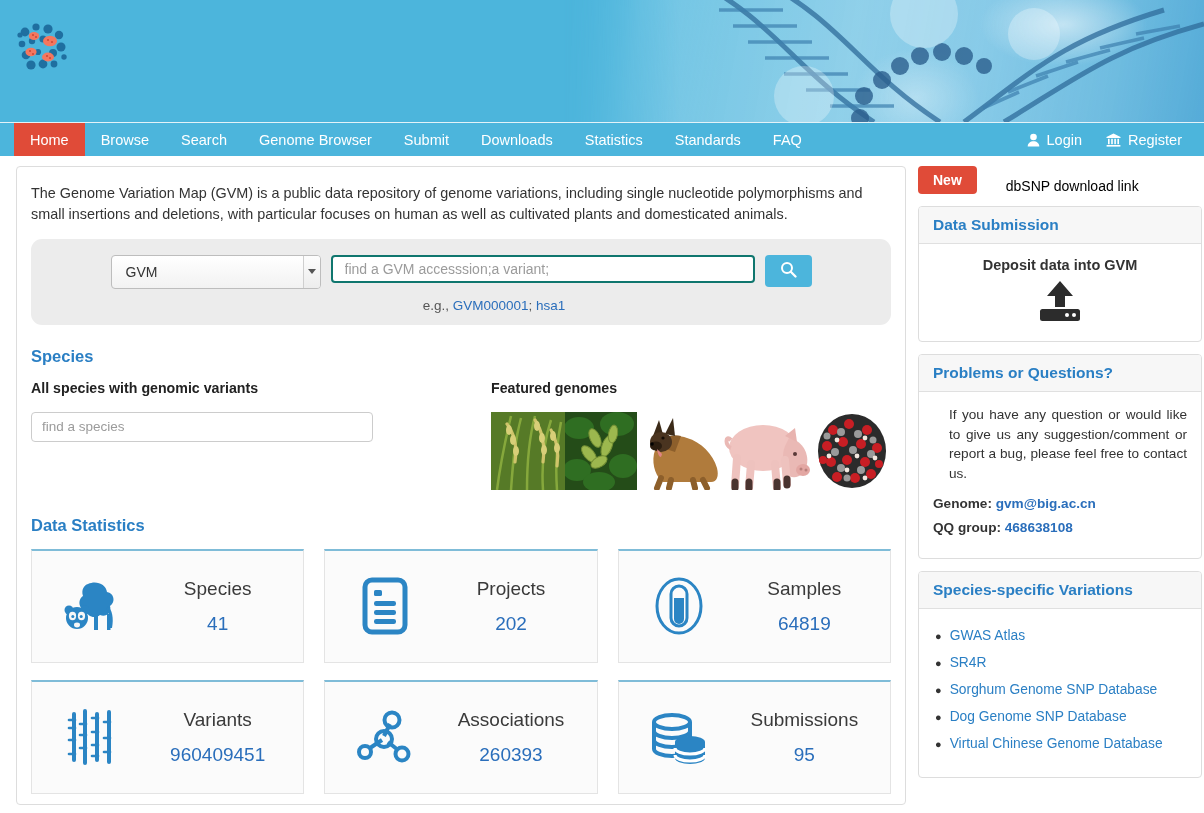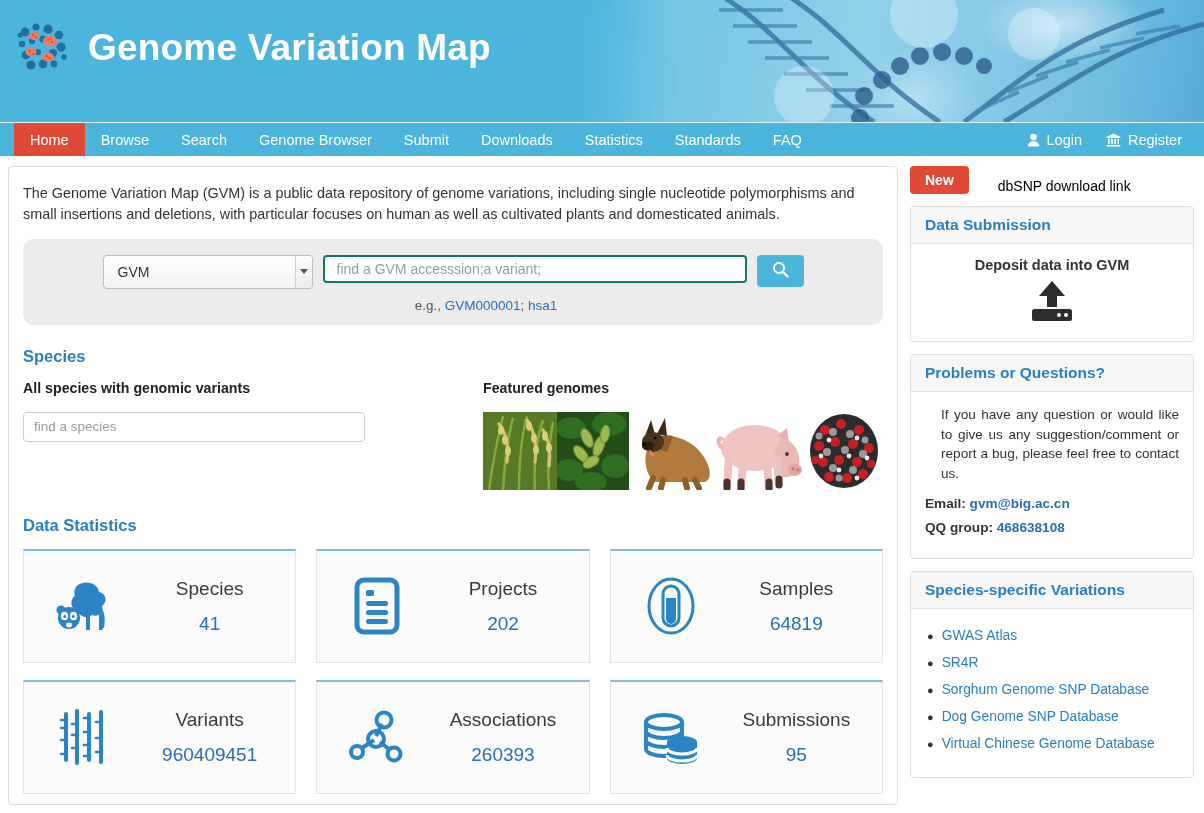"Genome Variation Map" div.site-title { html: <div>Genome Variation Map</div> -> none }
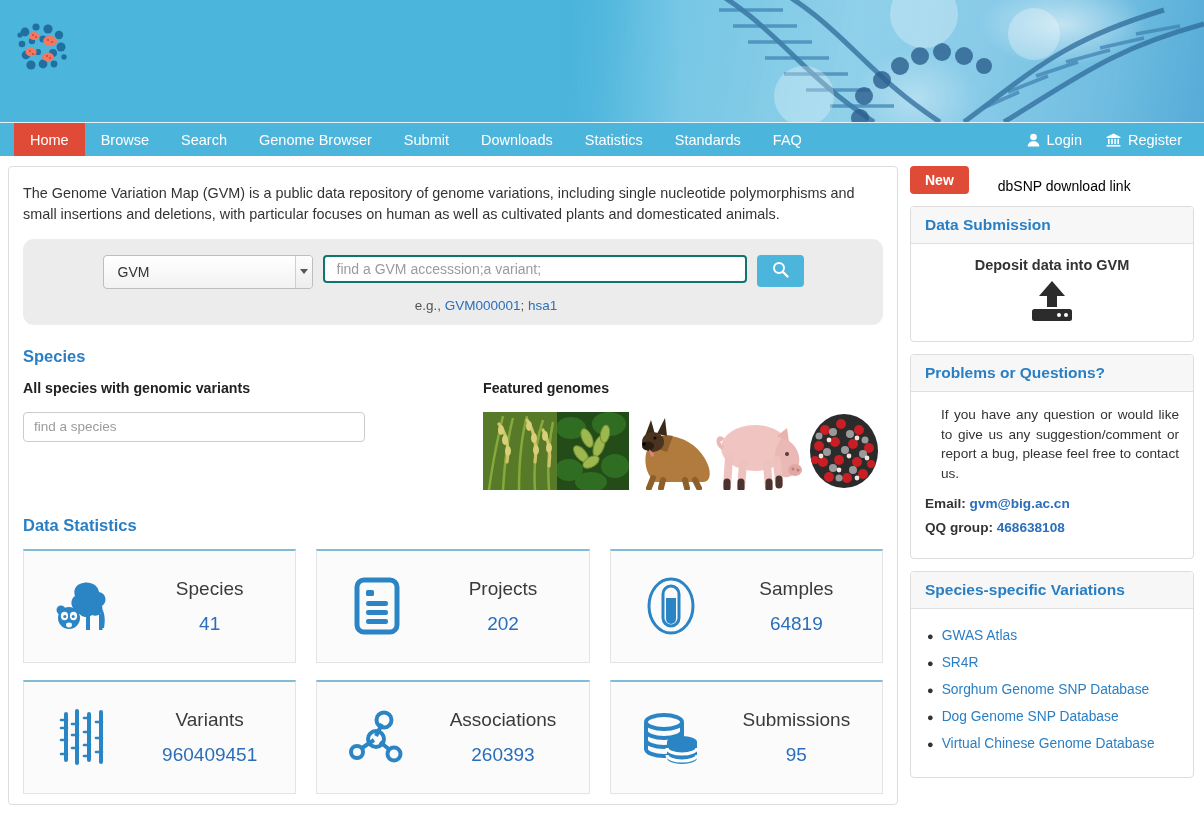"The Genome Variation Map (GVM)" .page { padding: 10px 4px 0 8px -> 10px 4px 0 16px }
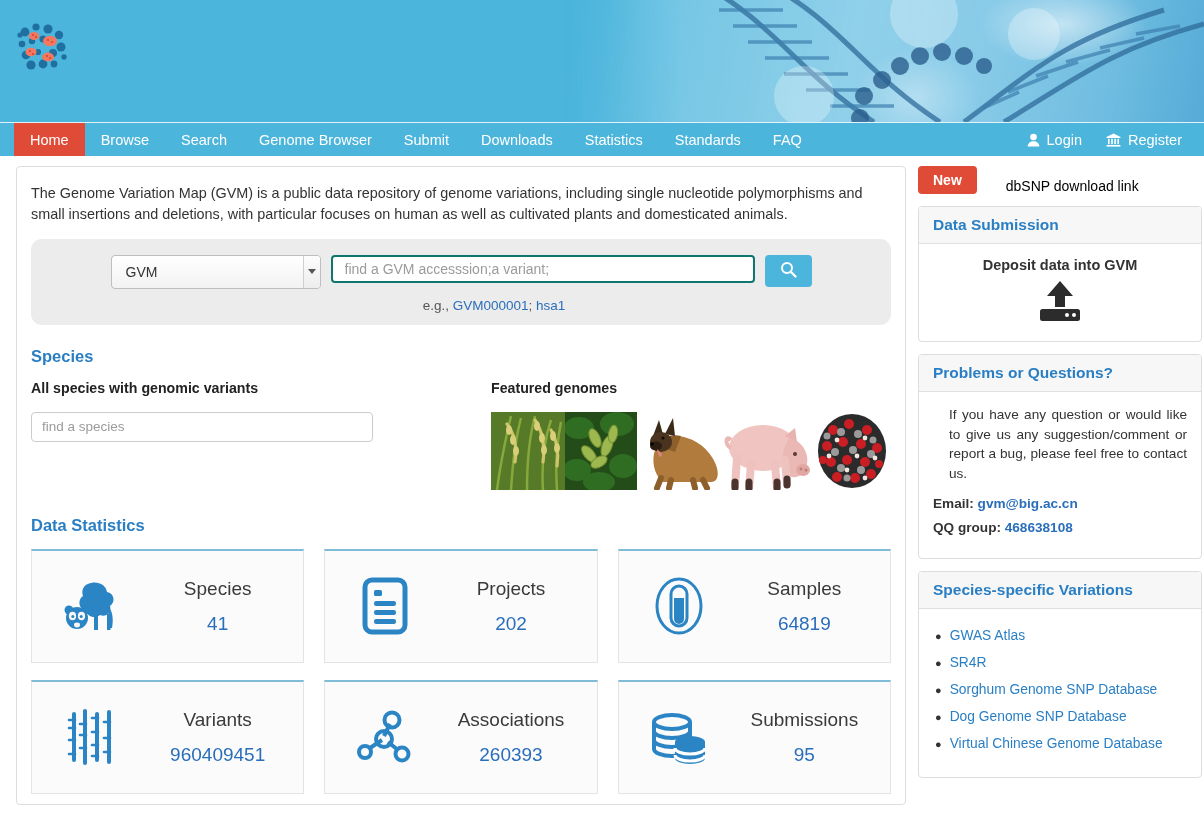"Email:" span { text: Email -> Genome }
